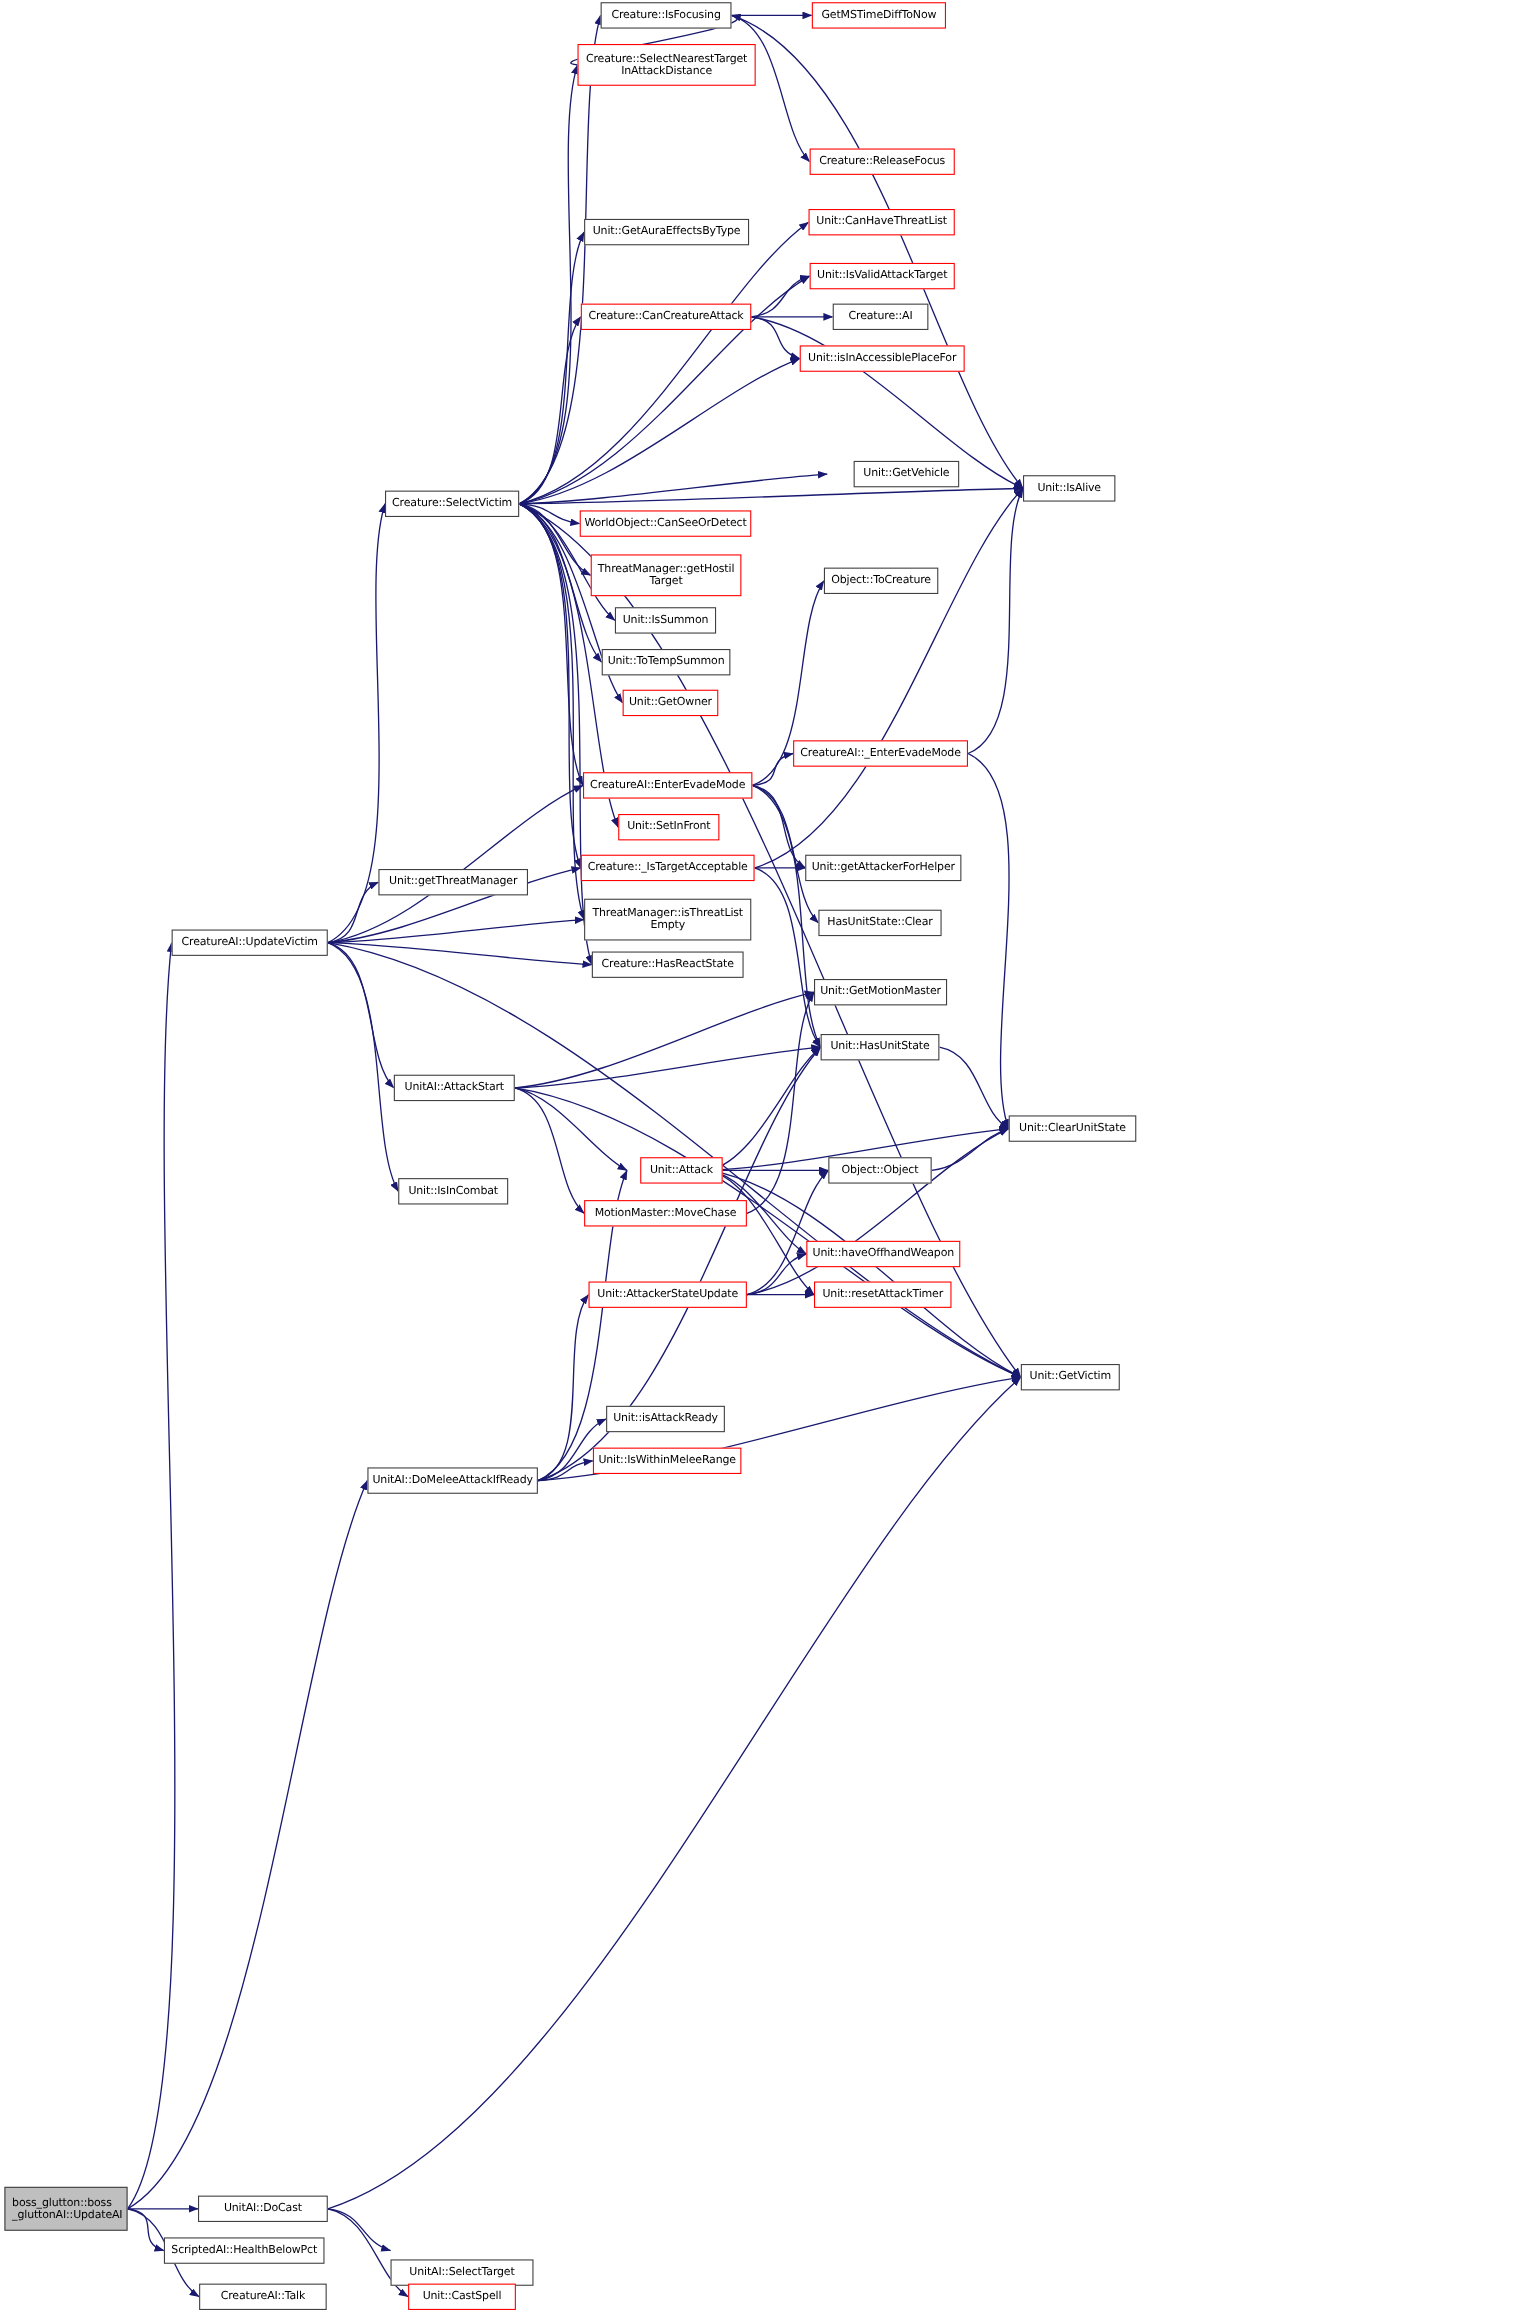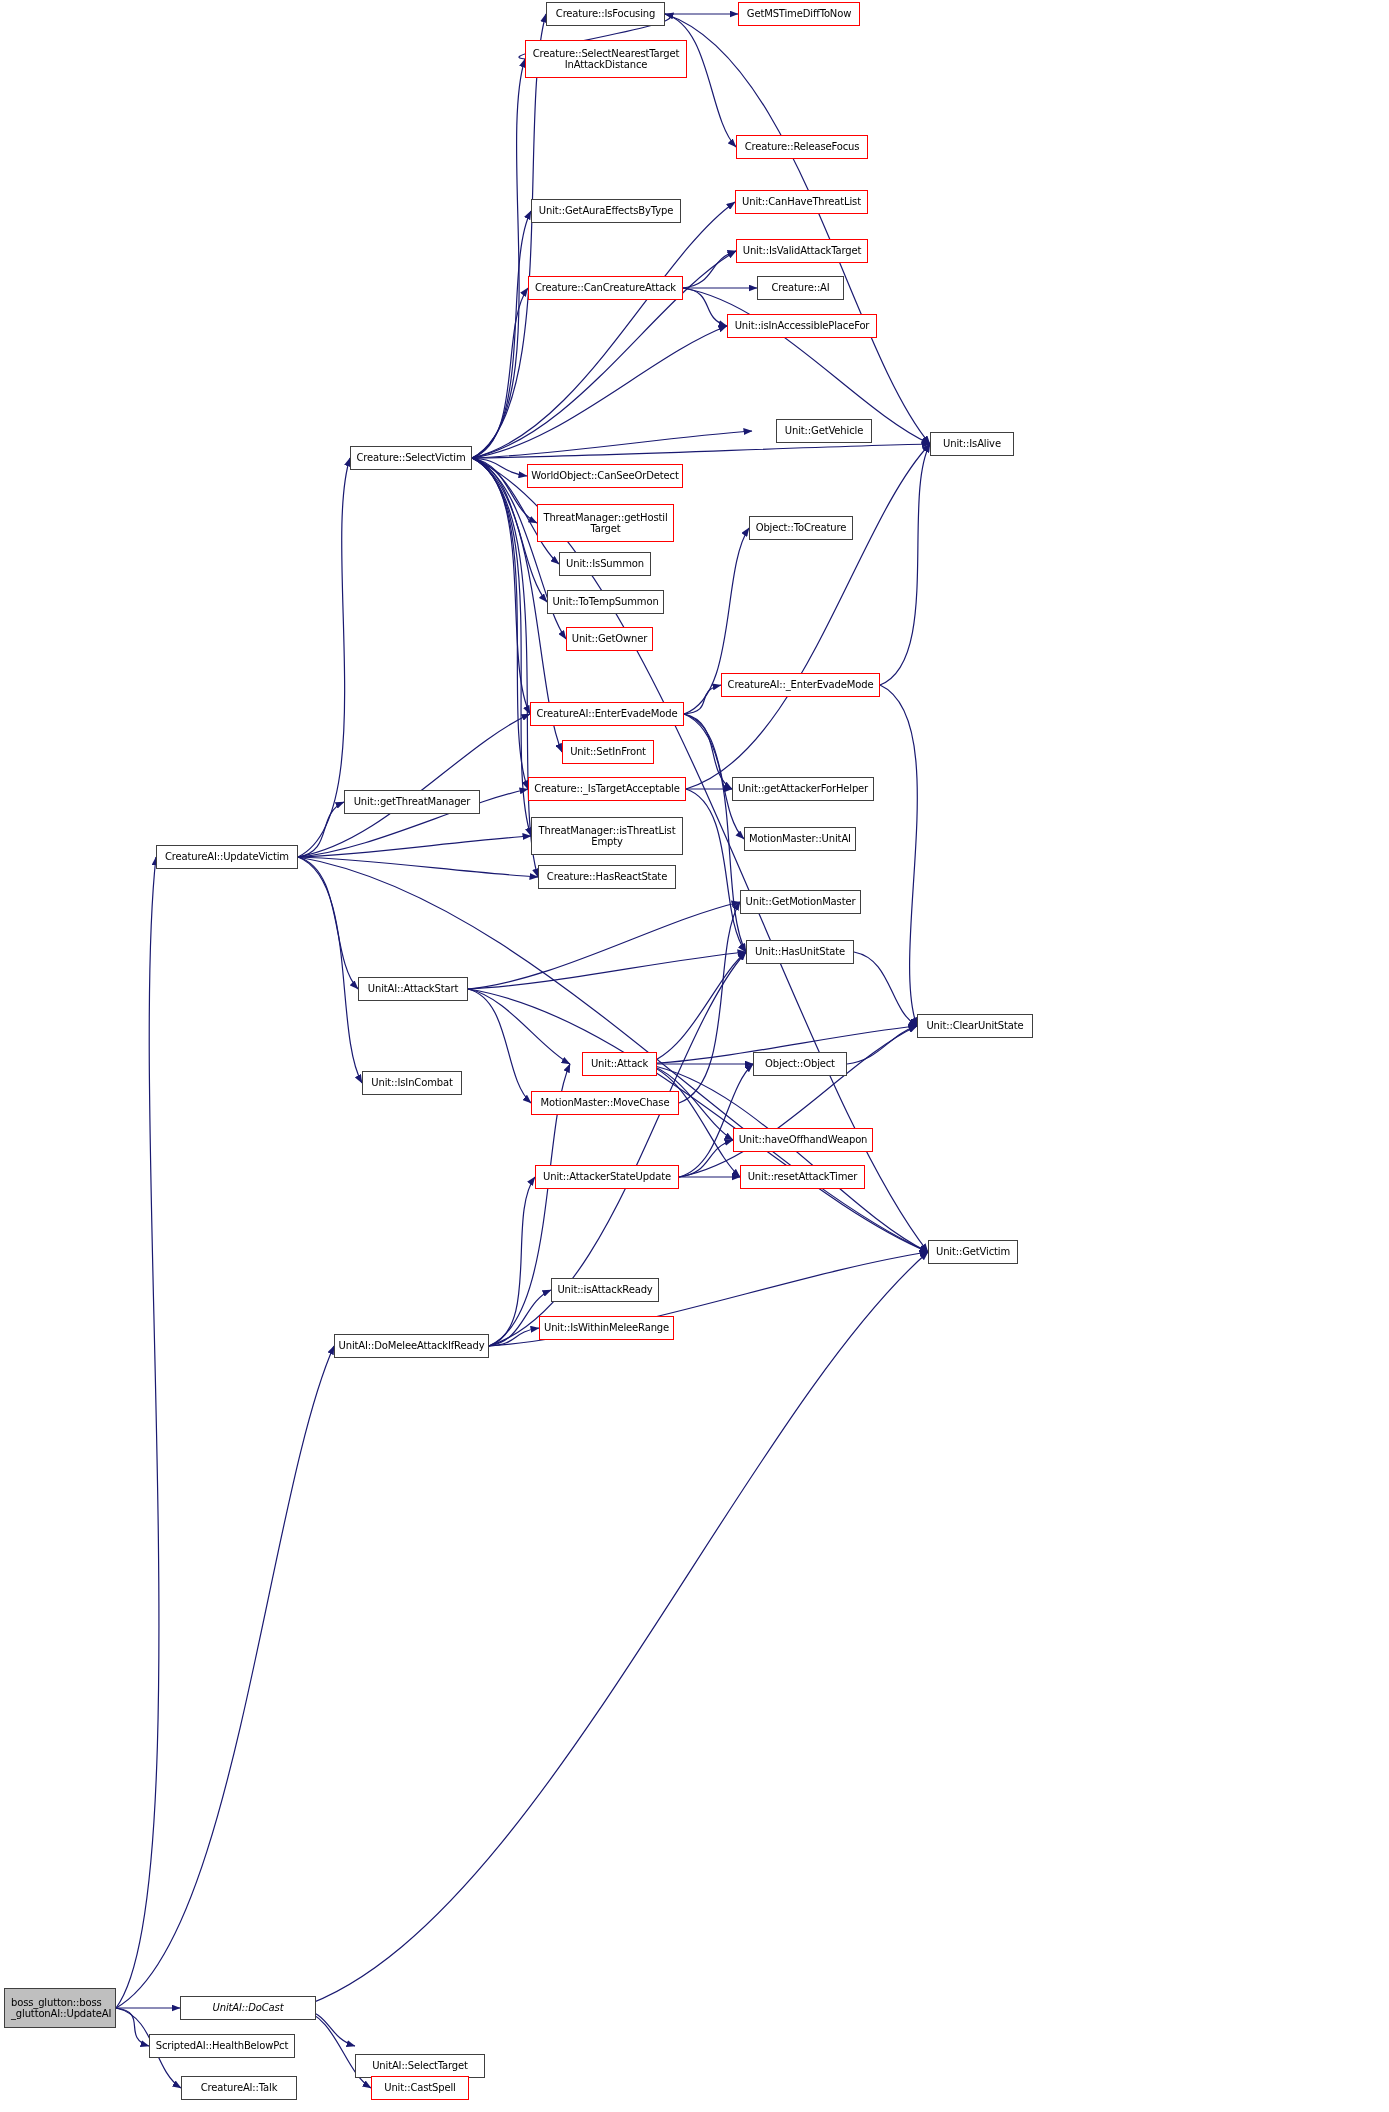"MotionMaster::UnitAI" div.node { text: MotionMaster::UnitAI -> HasUnitState::Clear }
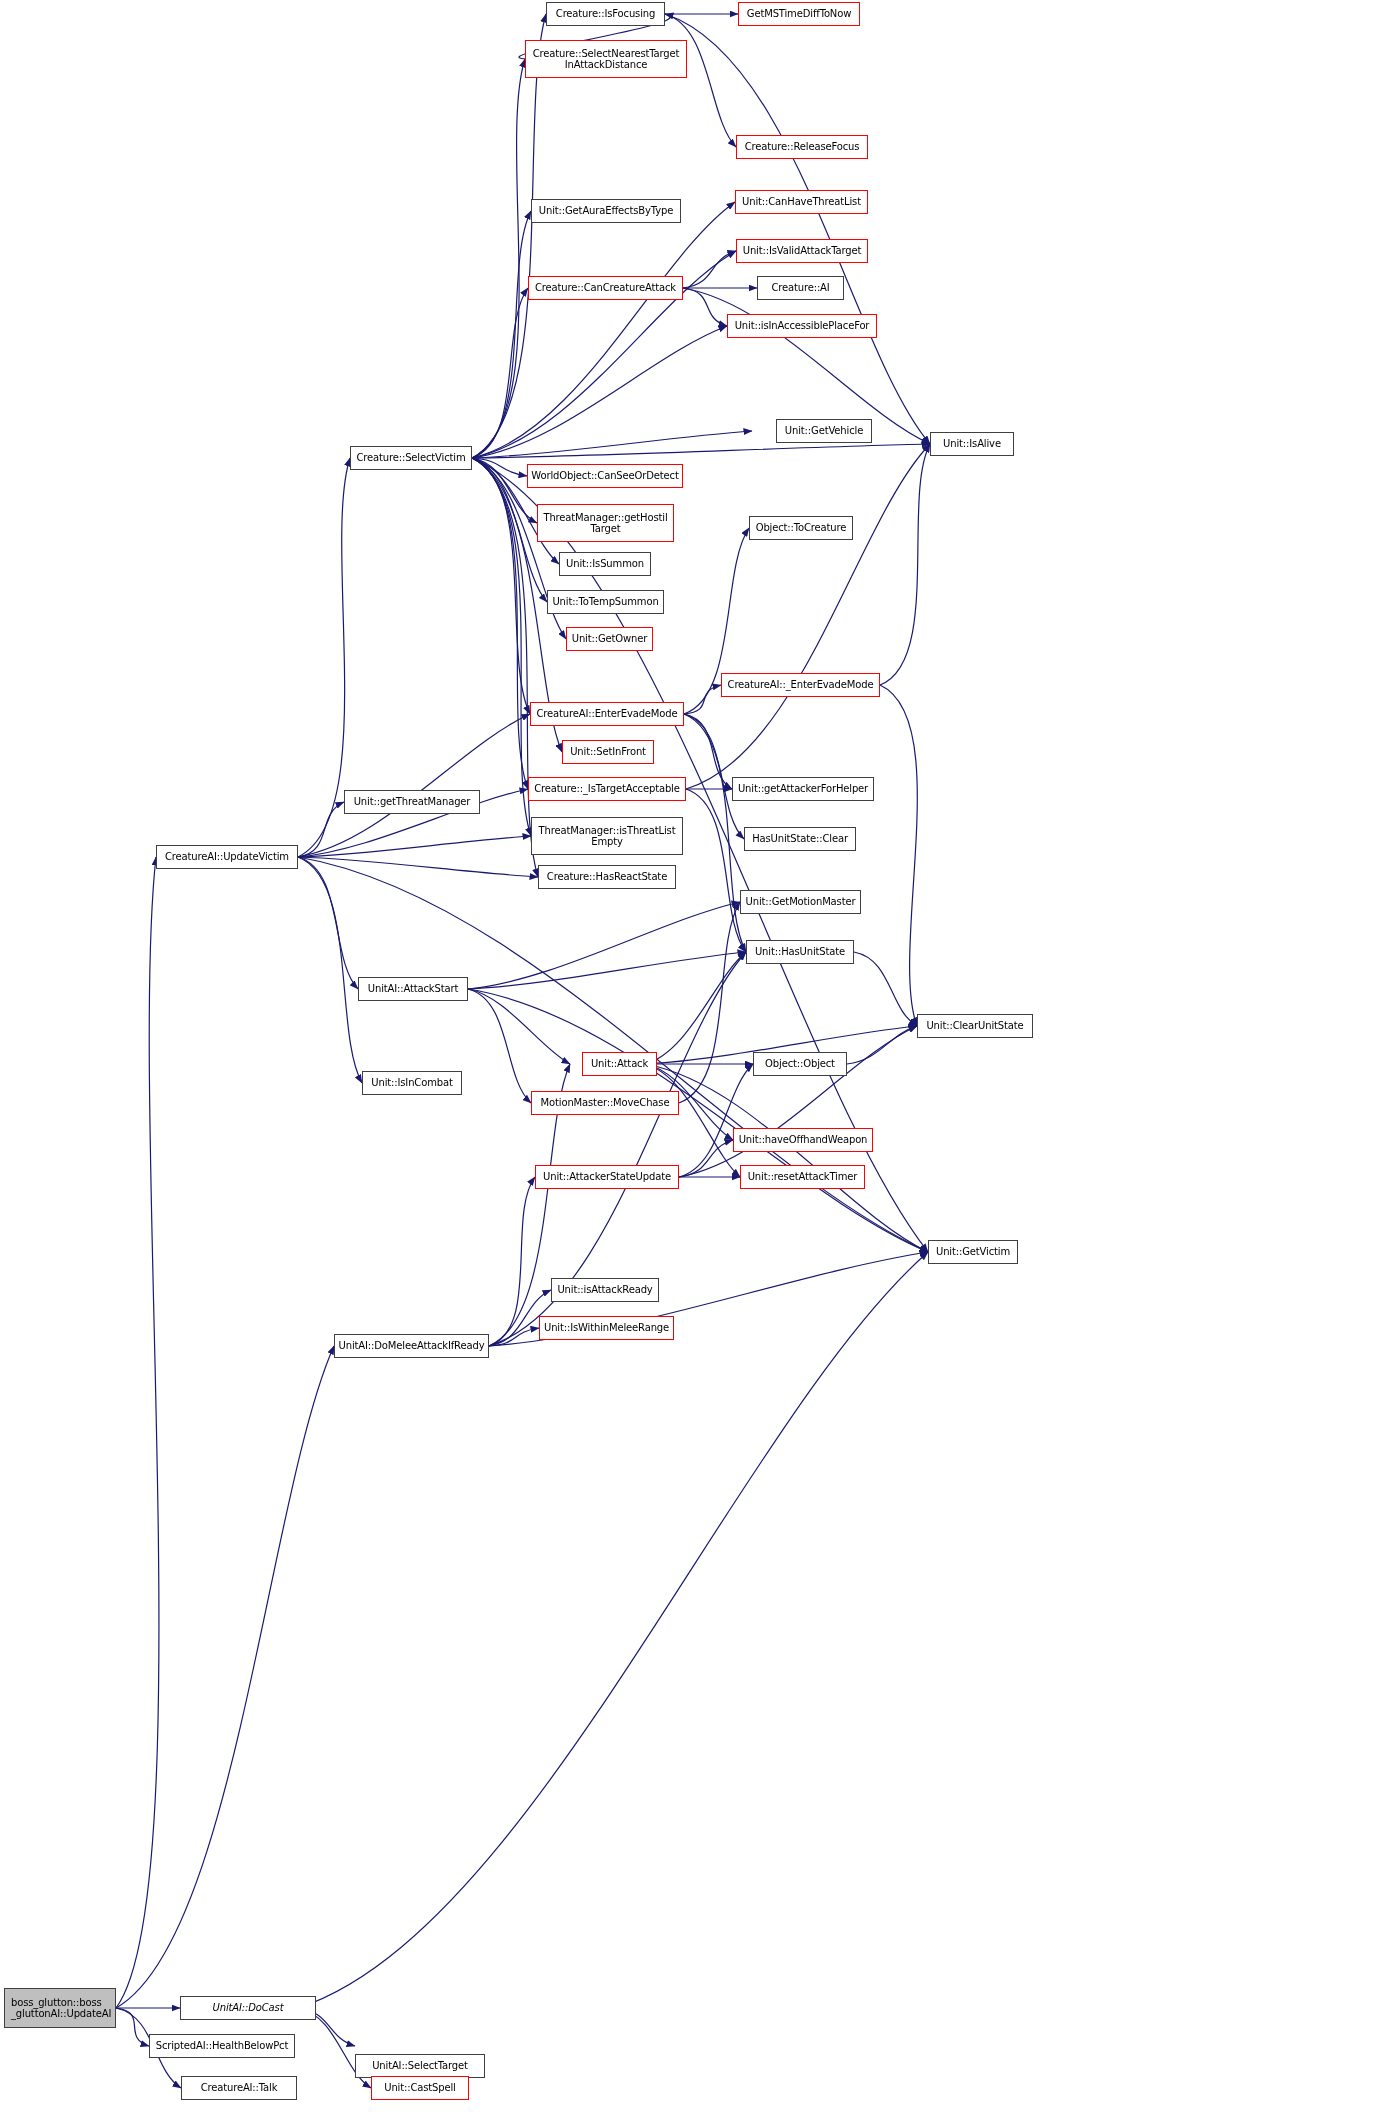"UnitAI::DoCast" div.node { font-style: italic -> none; width: 136px -> 118px }
